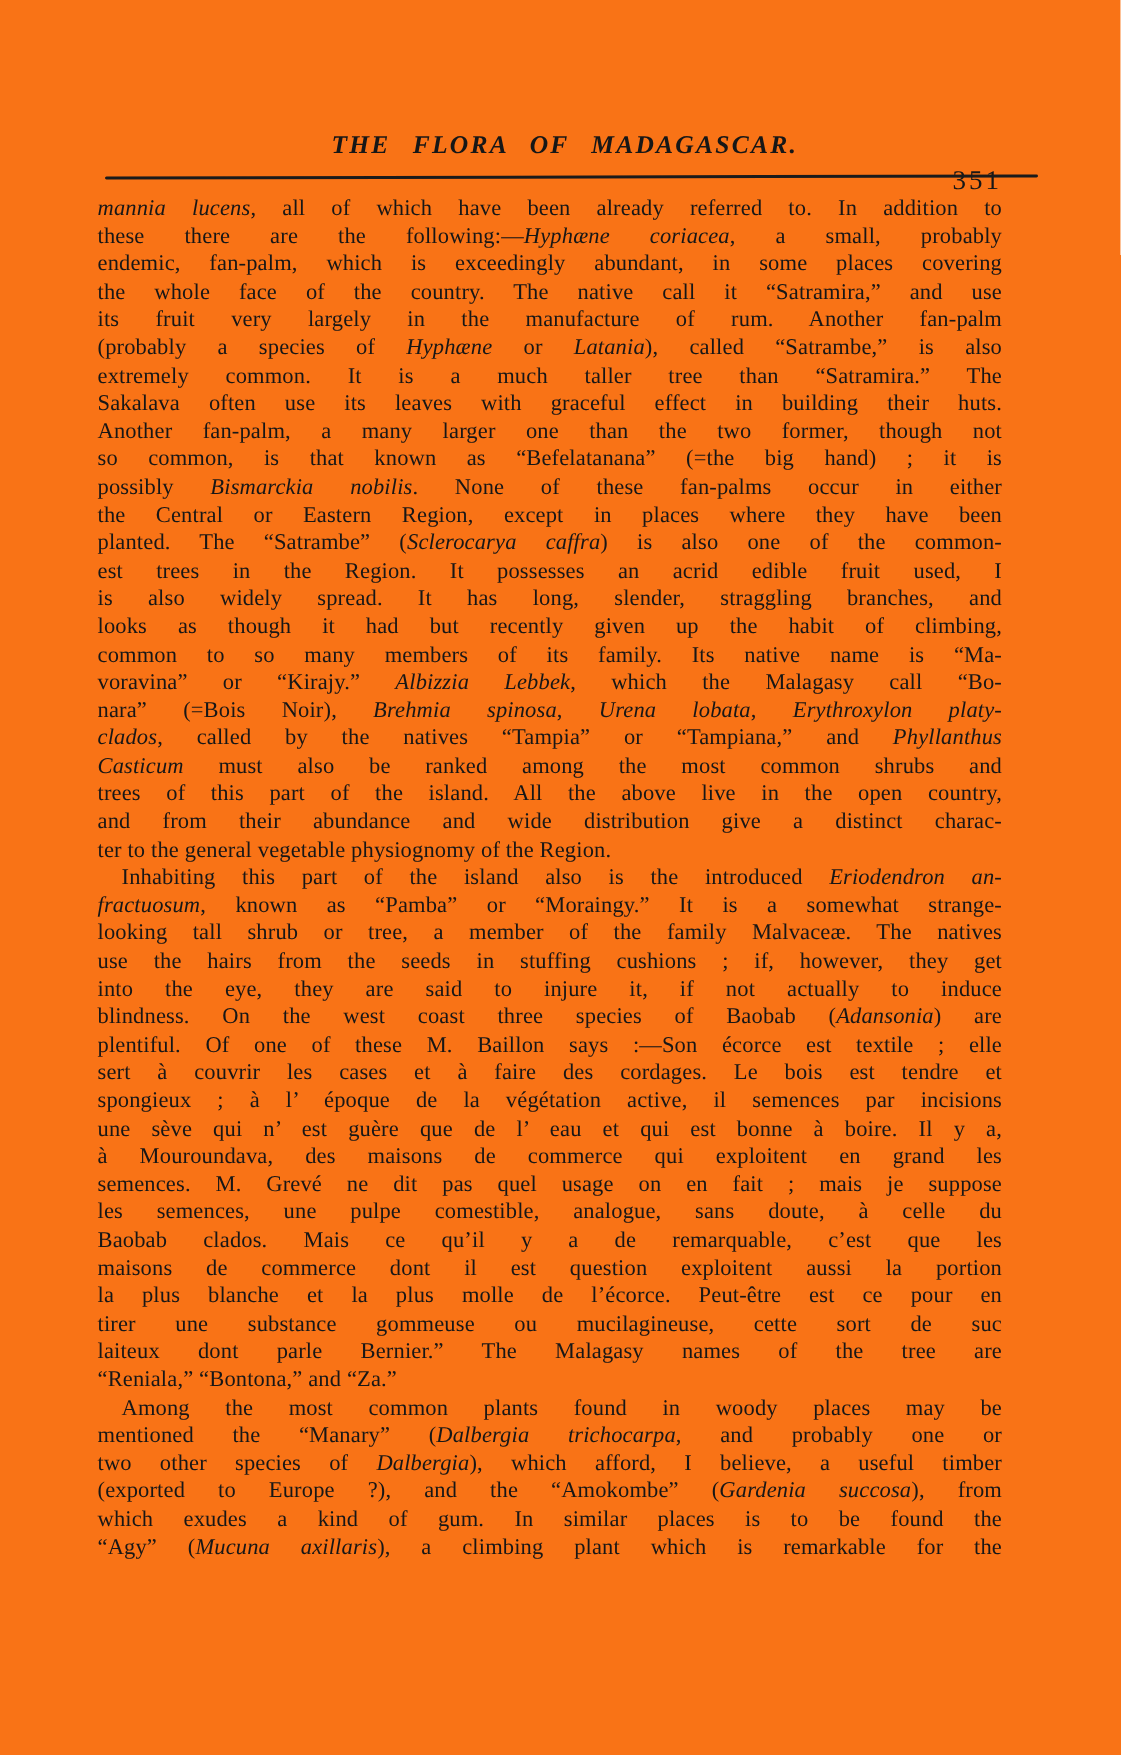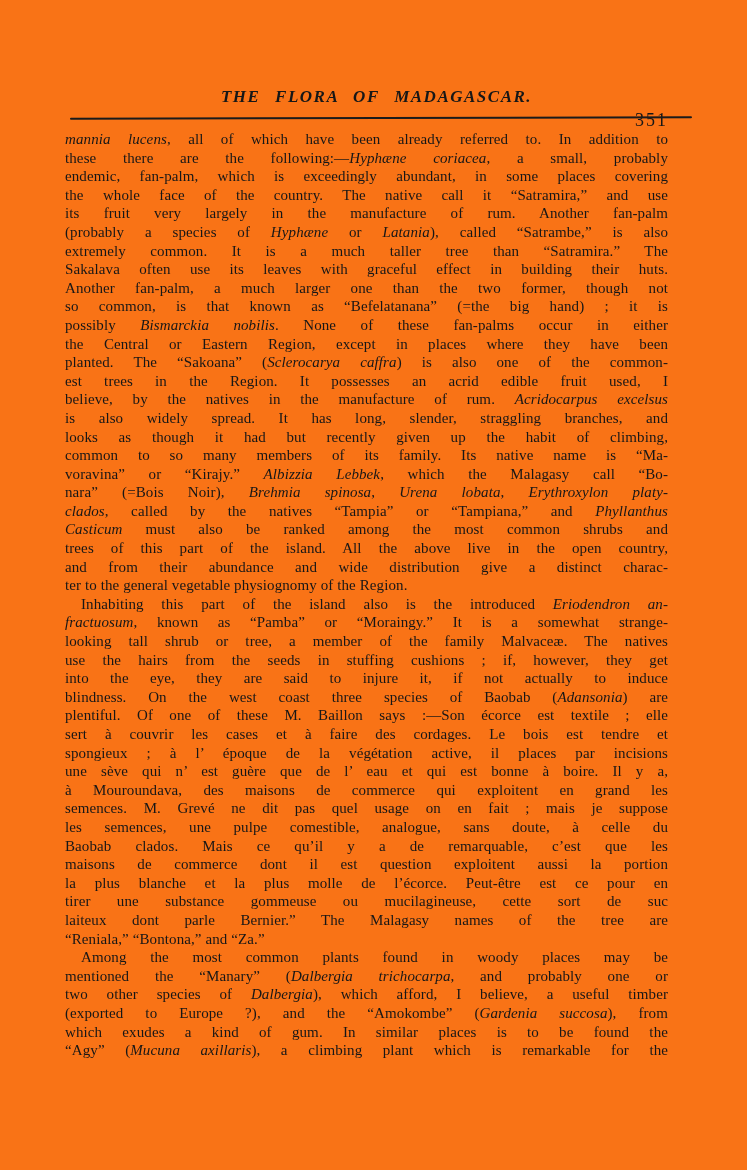"Another fan-palm, a much larger" span { text: much -> many }
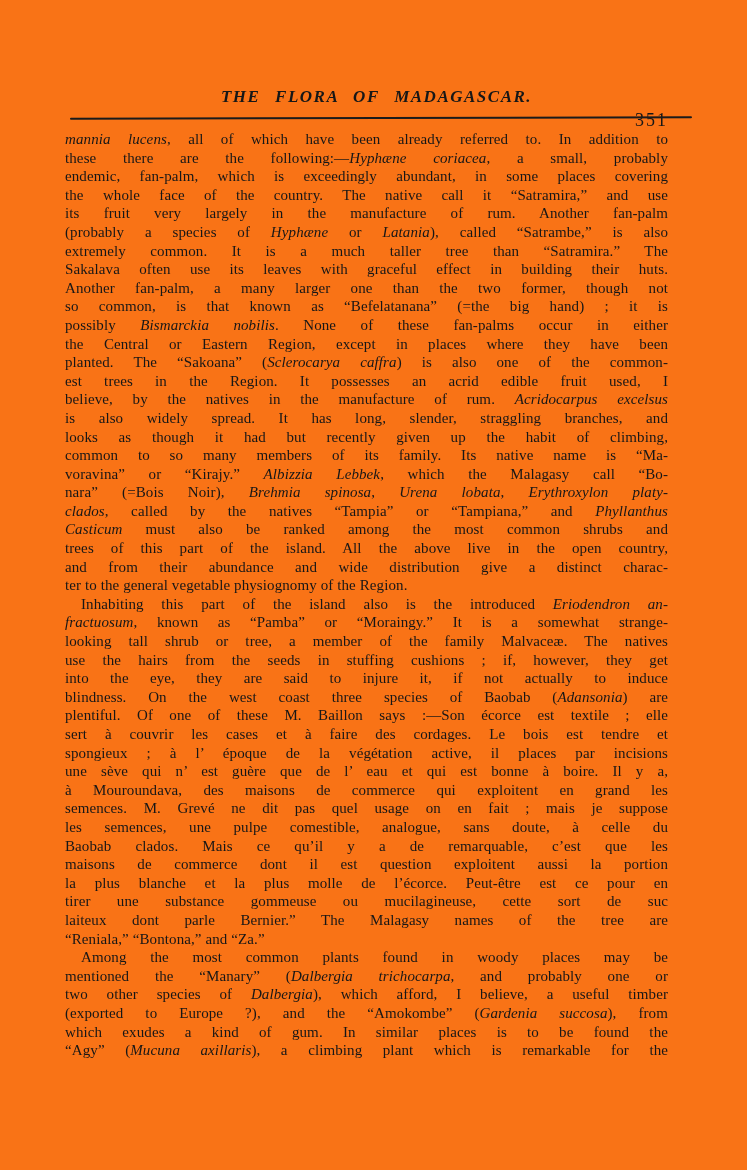"planted. The “Sakoana” (" span { text: Sakoana -> Satrambe }
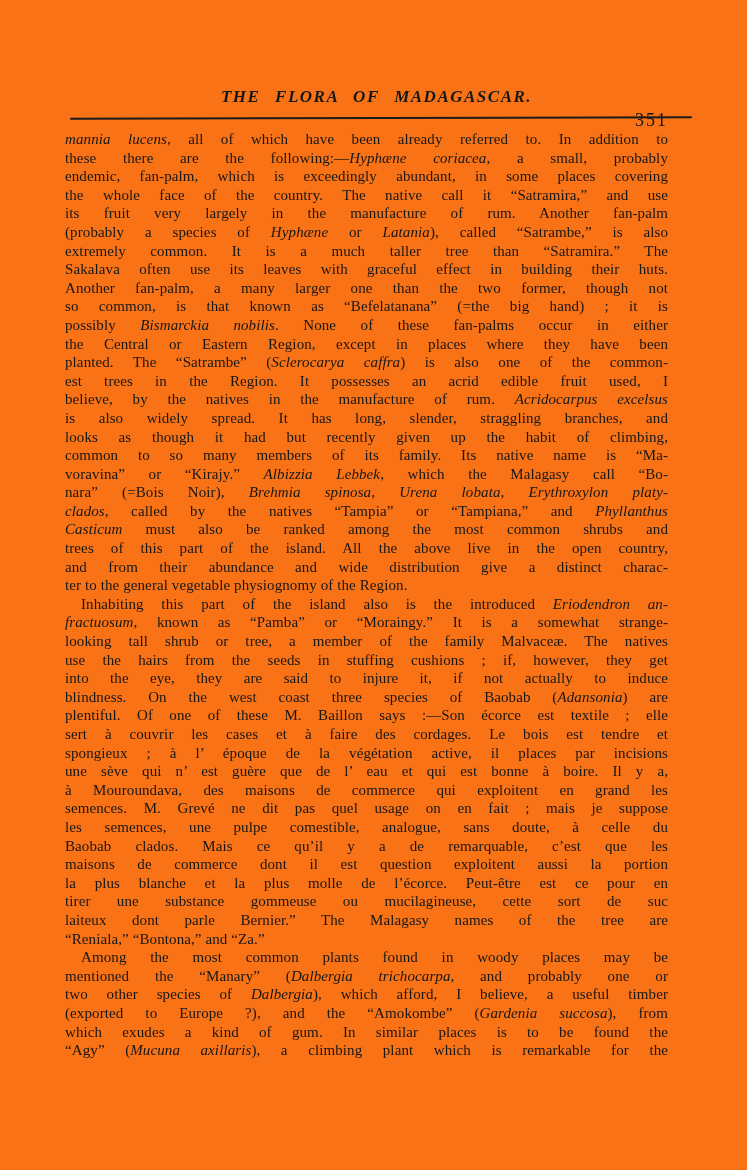"believe, by the natives in" div.tl { html: <div><span>believe, by the natives in the manufacture of rum. </span><span>Acridocarpus excelsus</span></div> -> none }
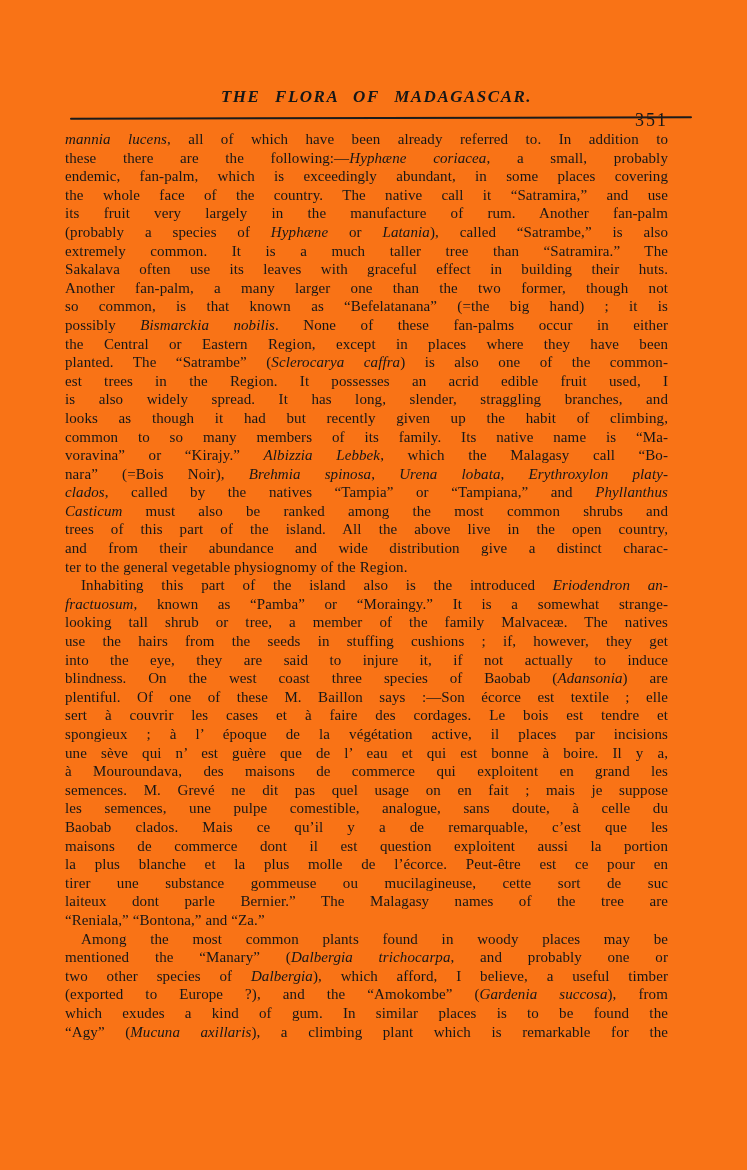"spongieux ; à l’ époque" span { text: places -> semences }
